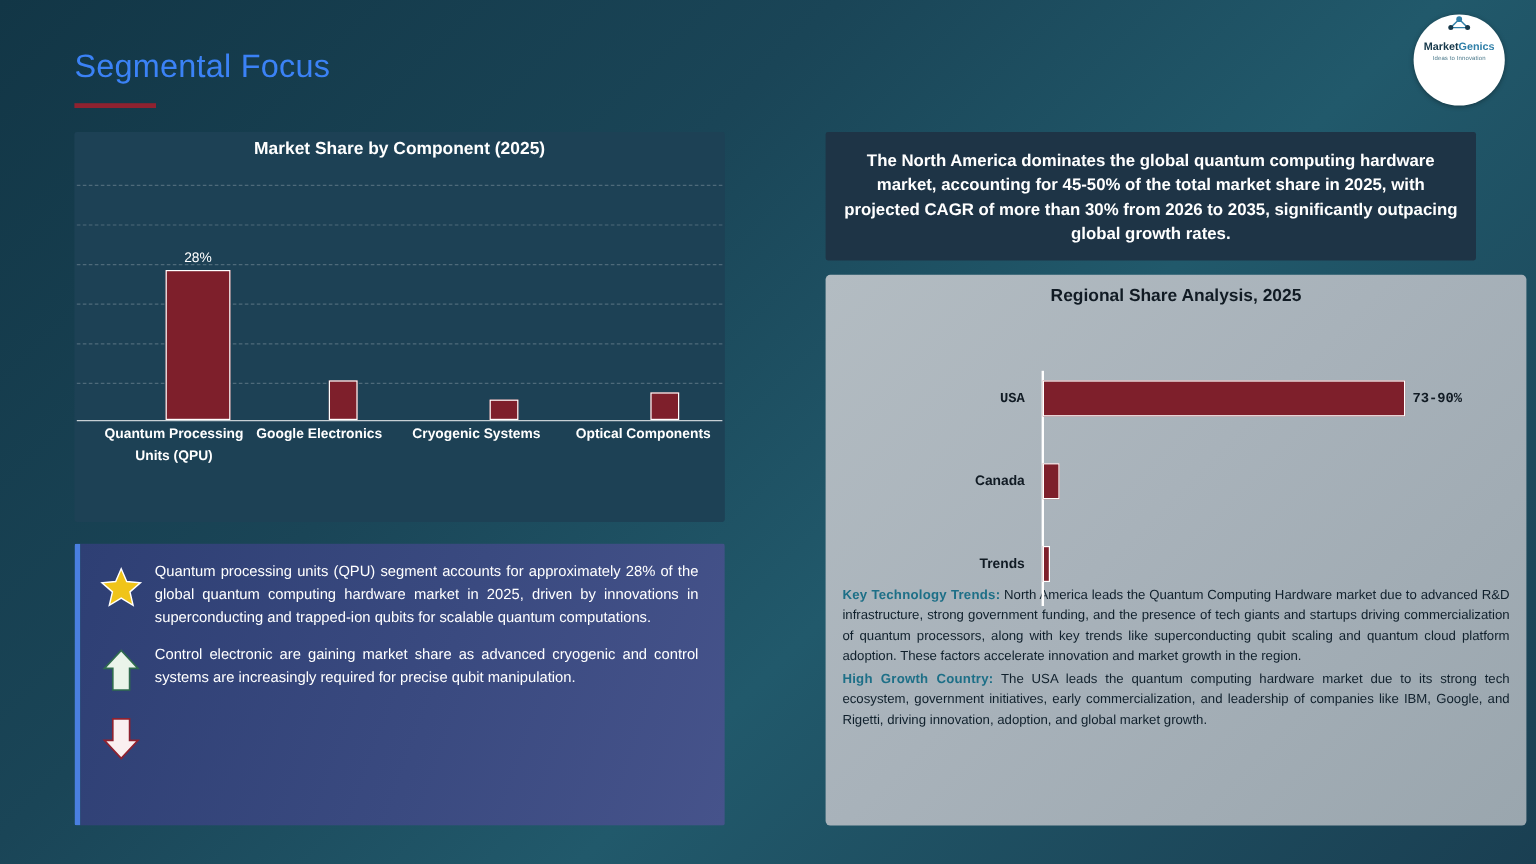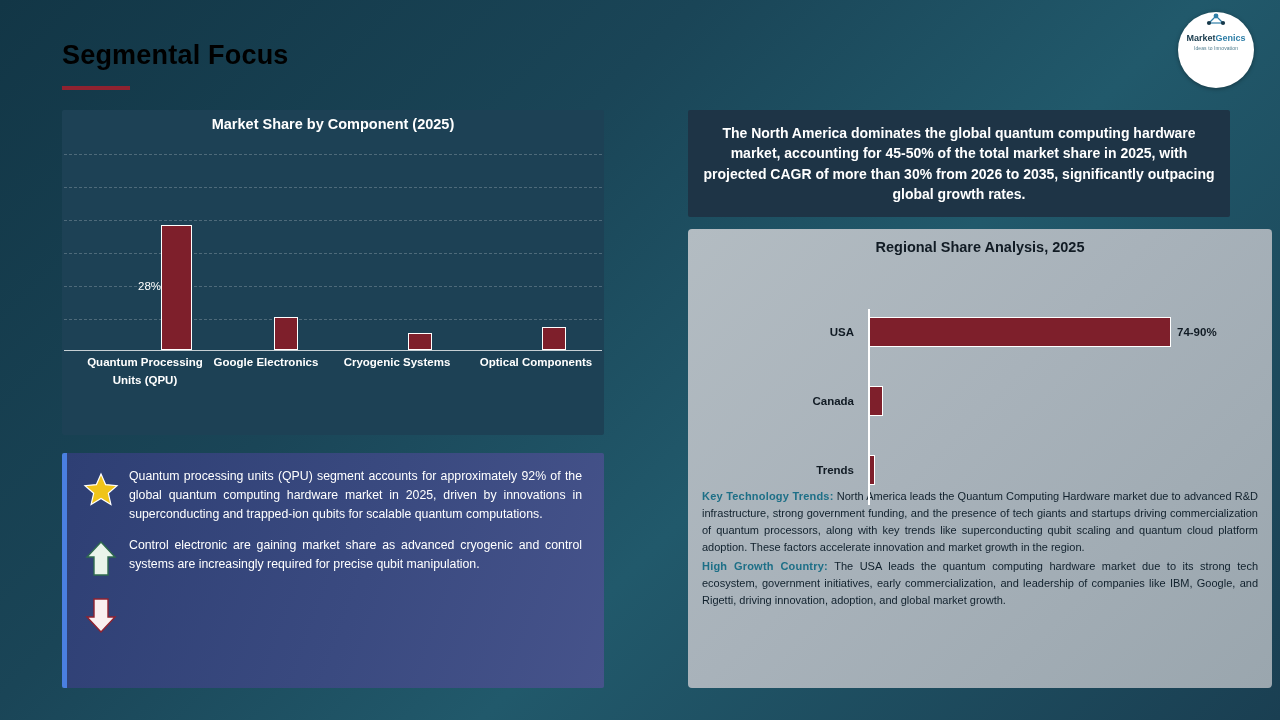"Segmental Focus" #page-title { color: #000000 -> #3b82f6; font-weight: bold -> normal }
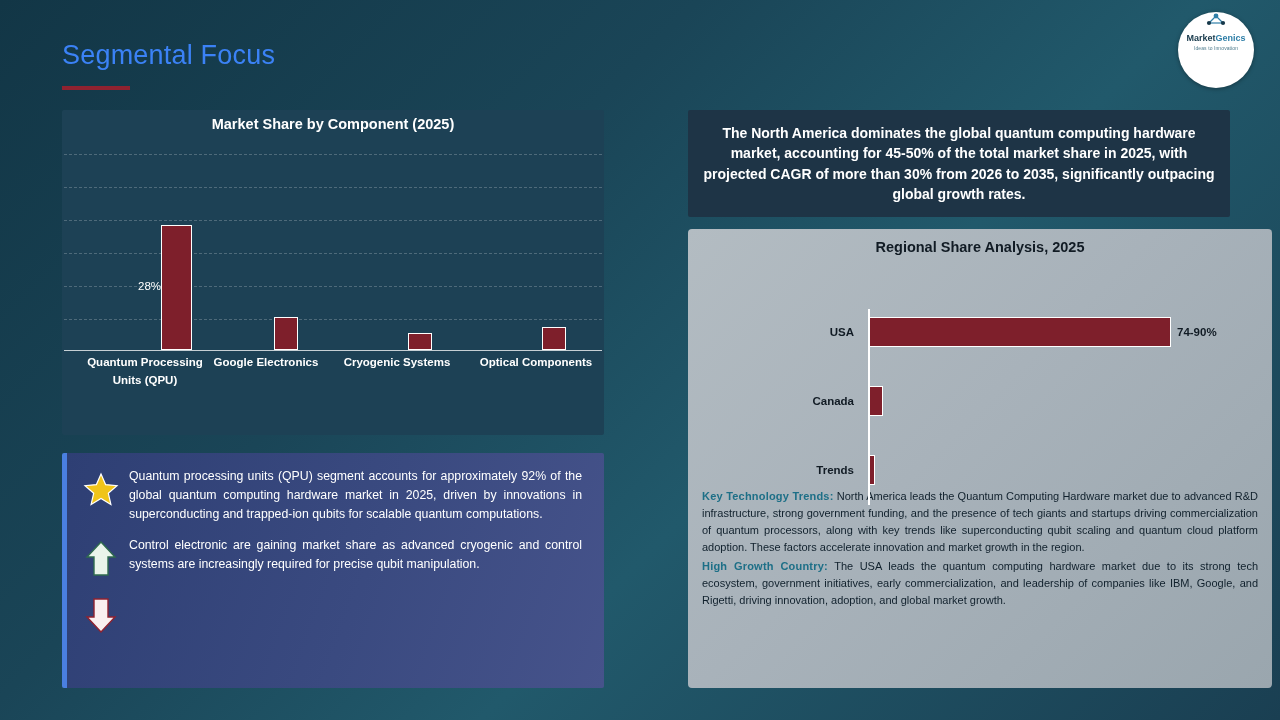"28%" .bar-col { flex-direction: none -> column }
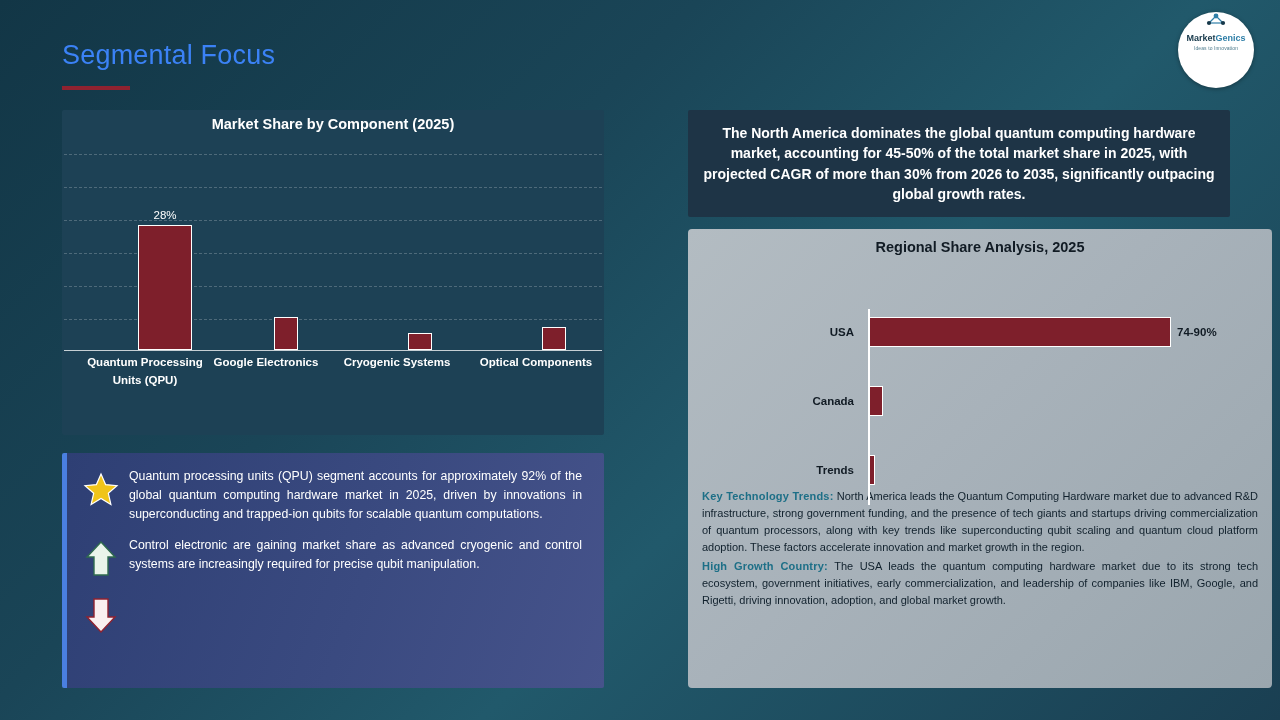"USA" div.hbar-row { font-family: none -> Liberation Mono, monospace }
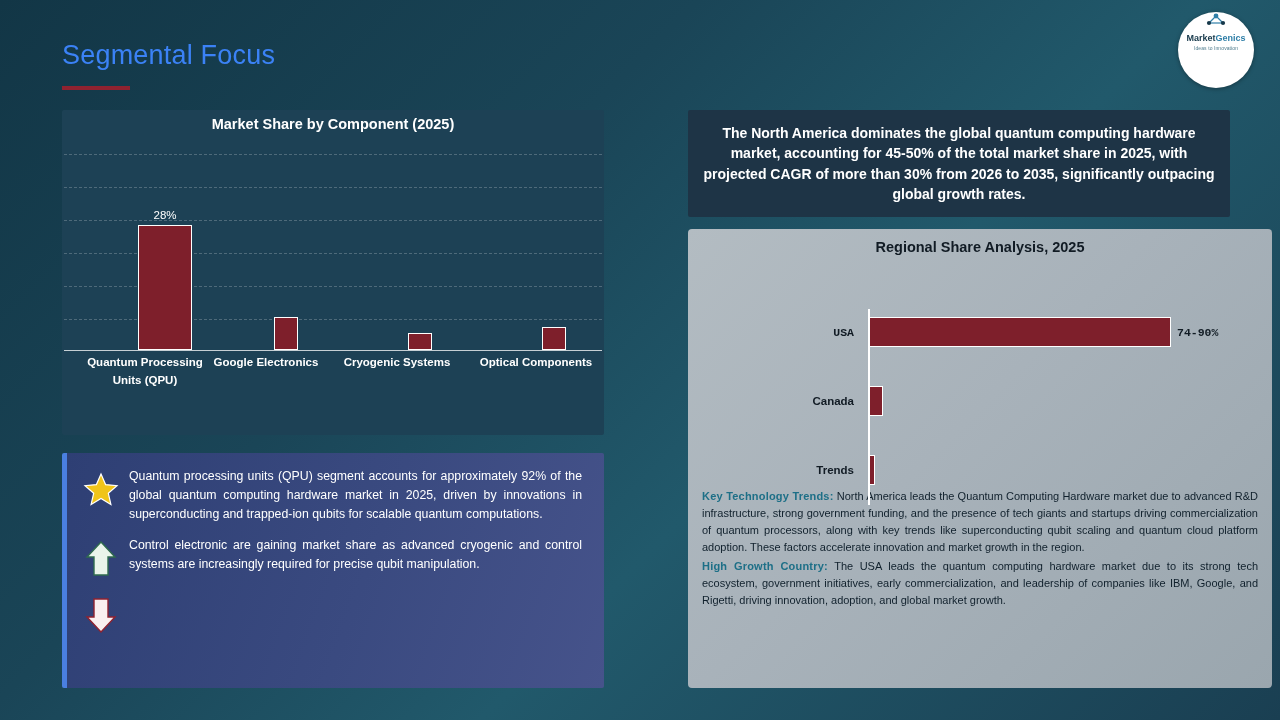"74-90%" span.hbar-value { text: 74-90% -> 73-90% }
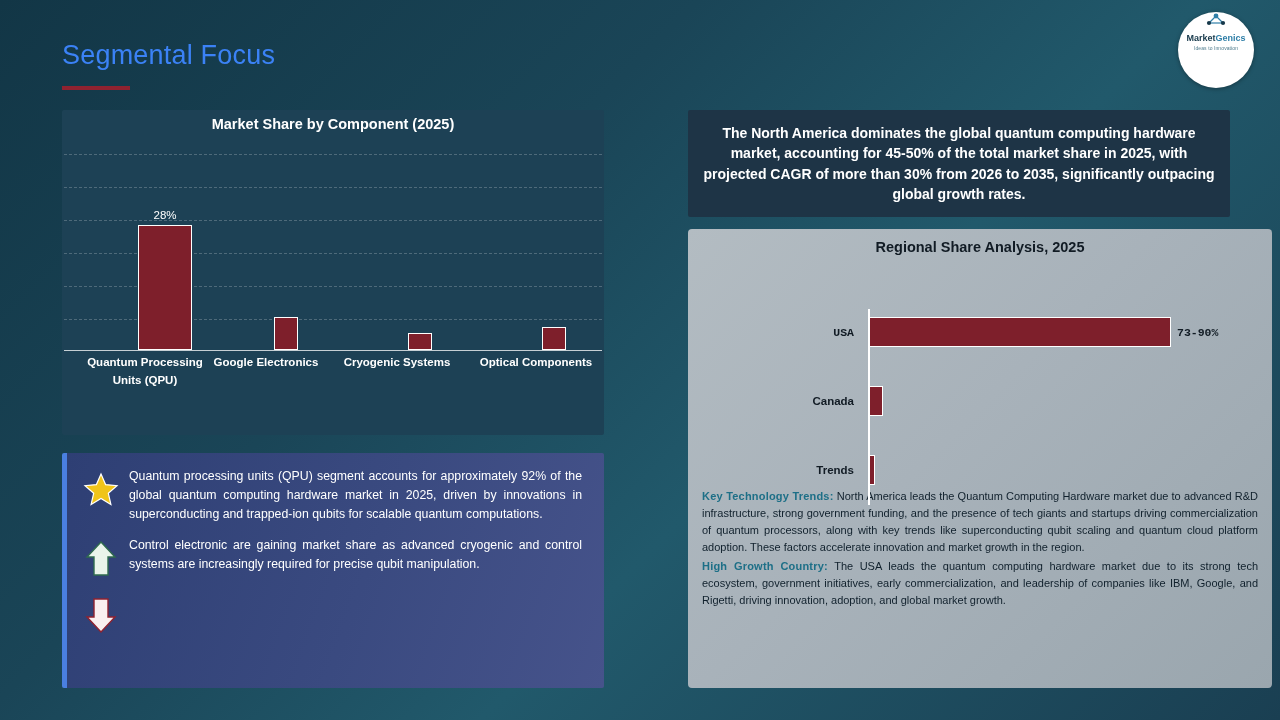"Quantum processing units (QPU) segment" span.insight-text { text: 92% -> 28% }
